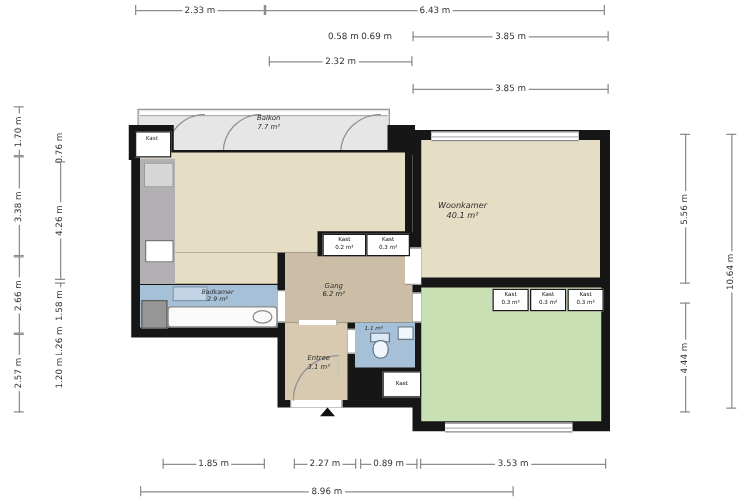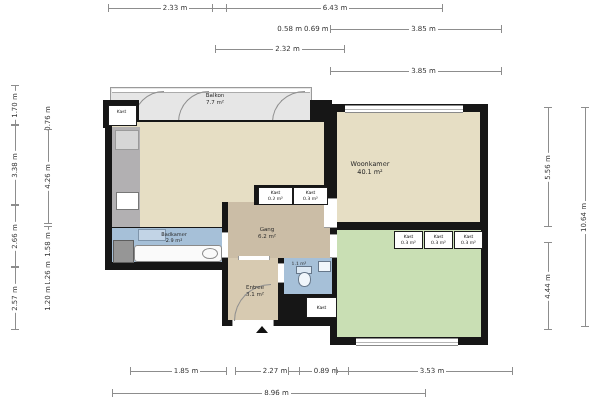"2.33 m" .hdim { padding-left: 15px -> none }
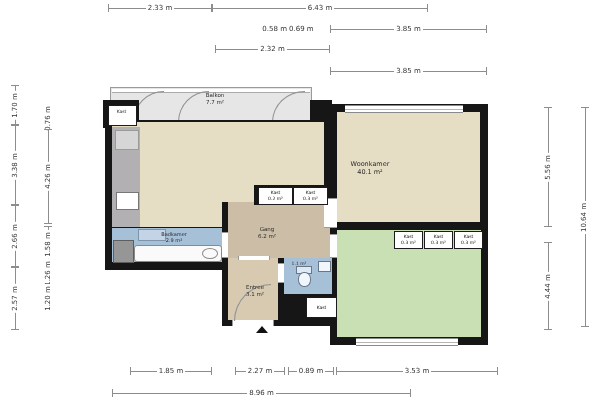"6.43 m" div.hdim { width: 216px -> 272px }
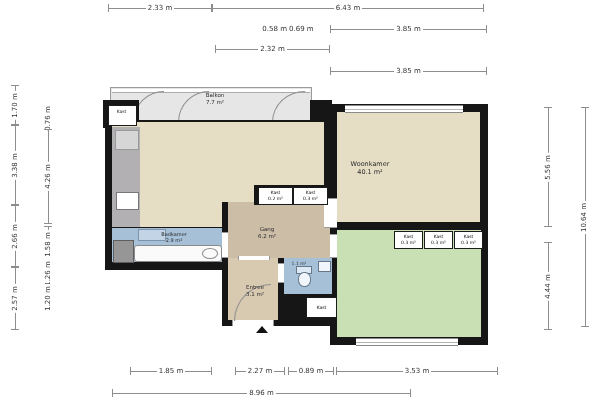"Woonkamer" .rlabel { font-style: none -> italic }
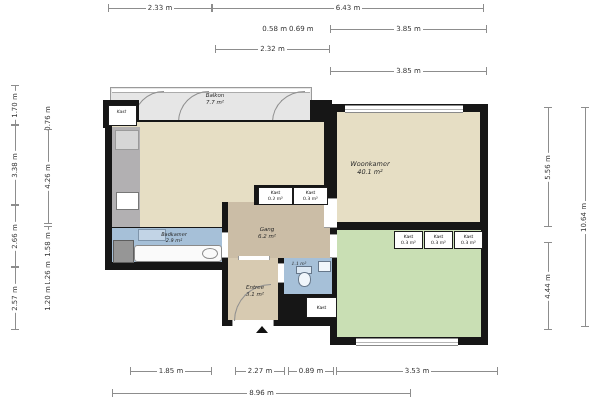"3.53 m" div.hdim { width: 162px -> 149px }
